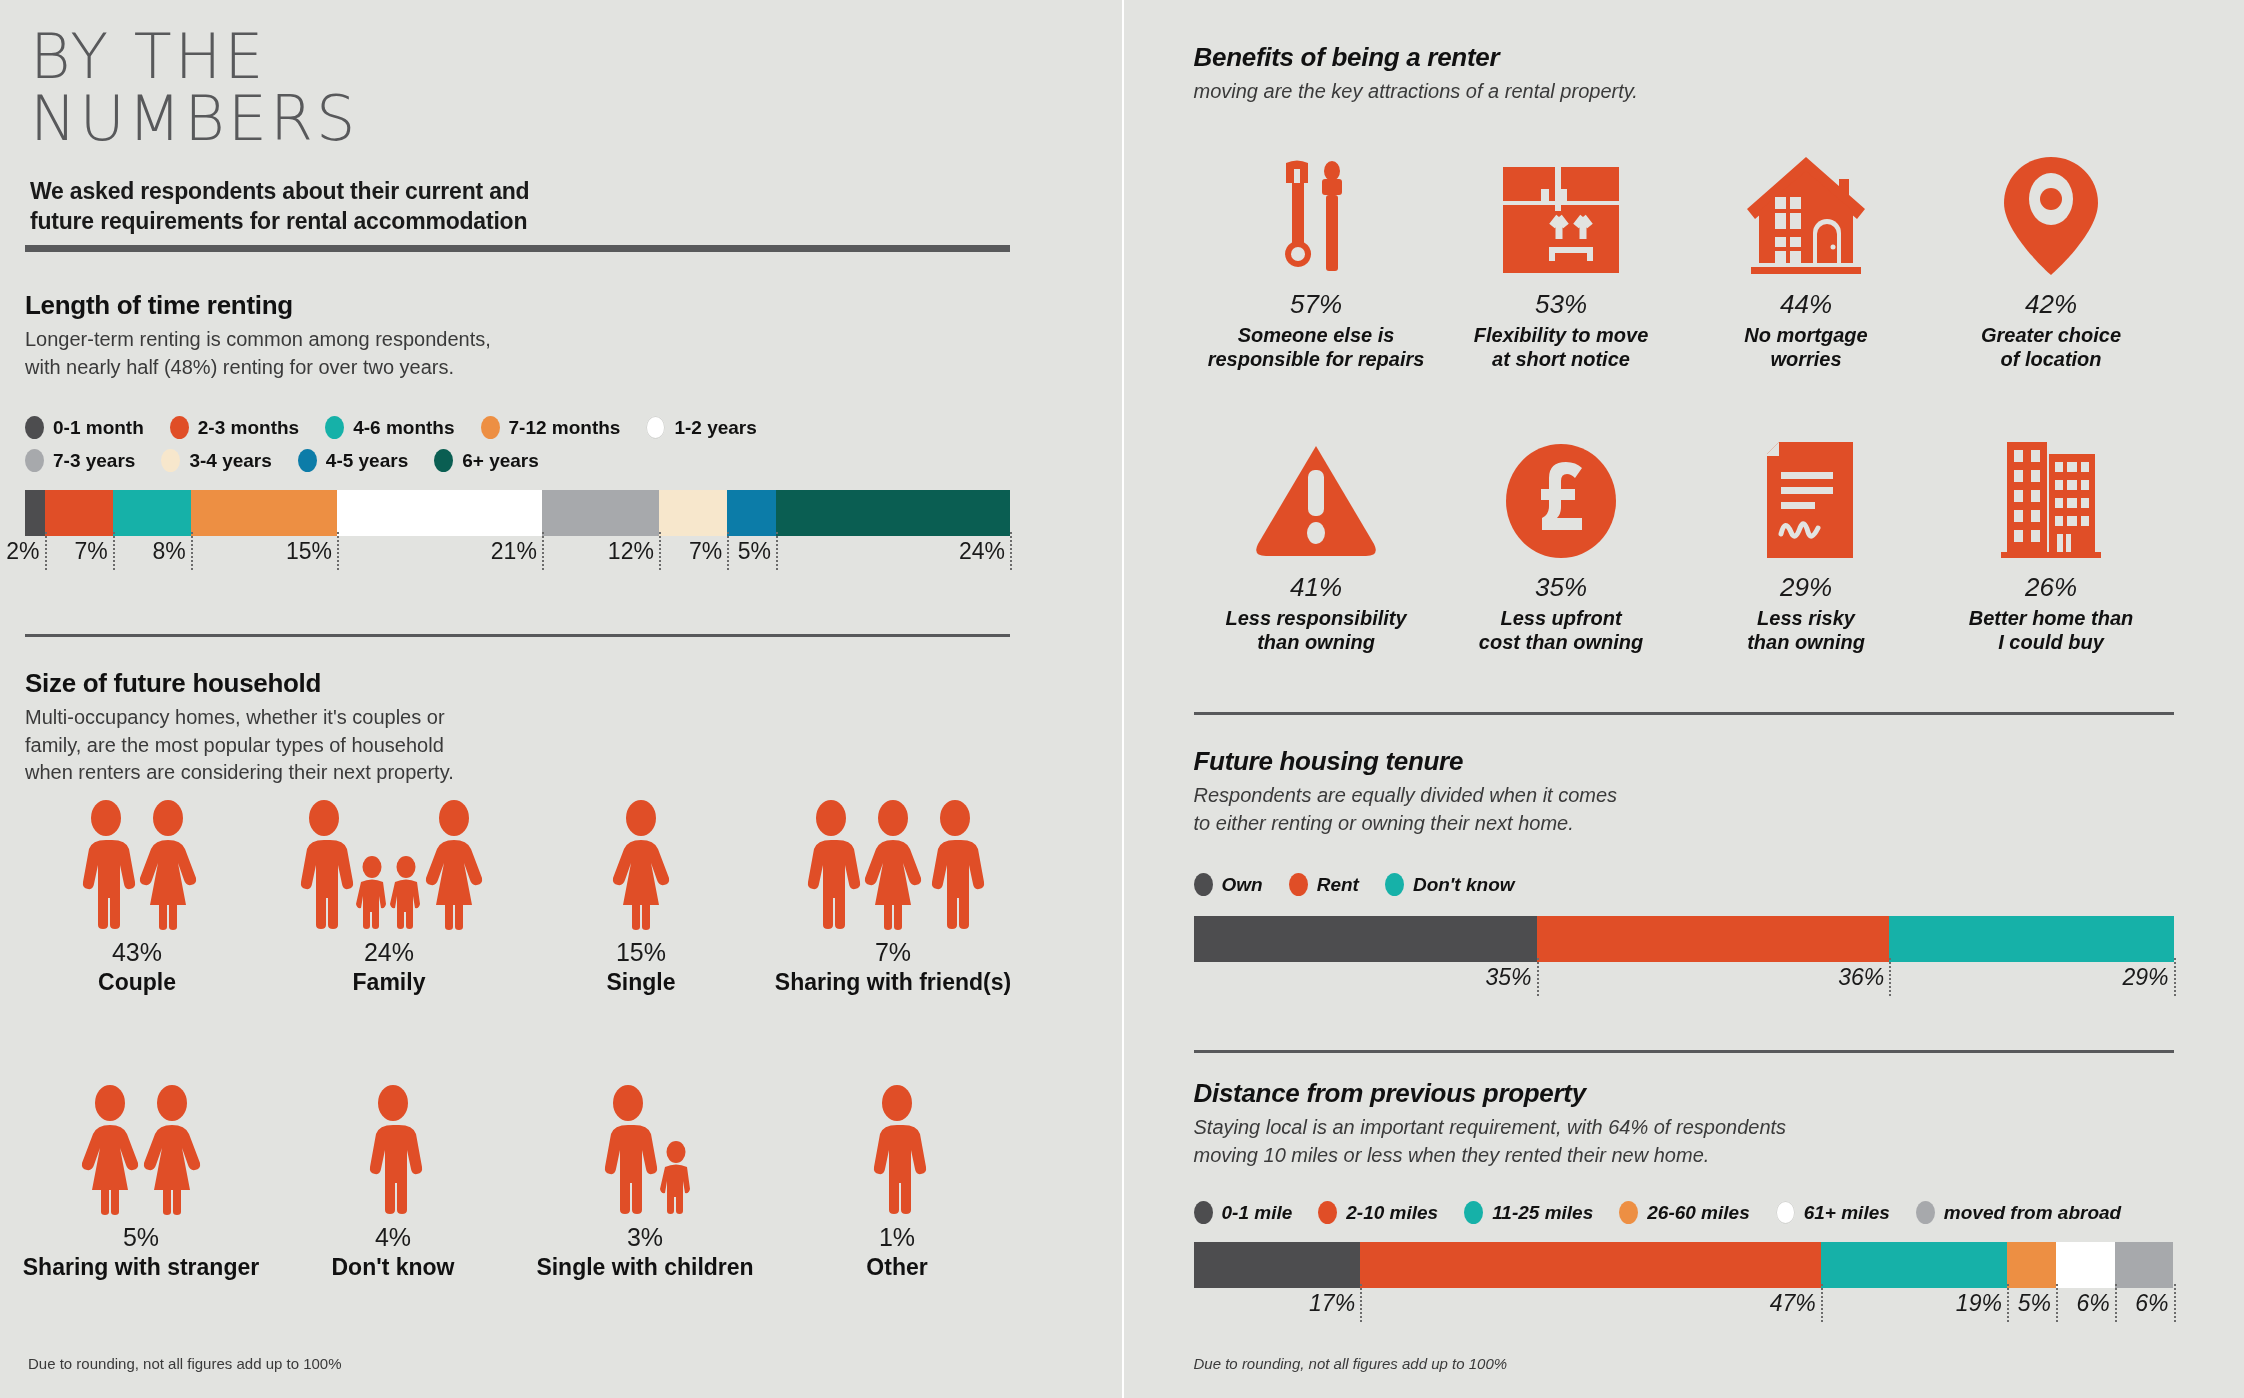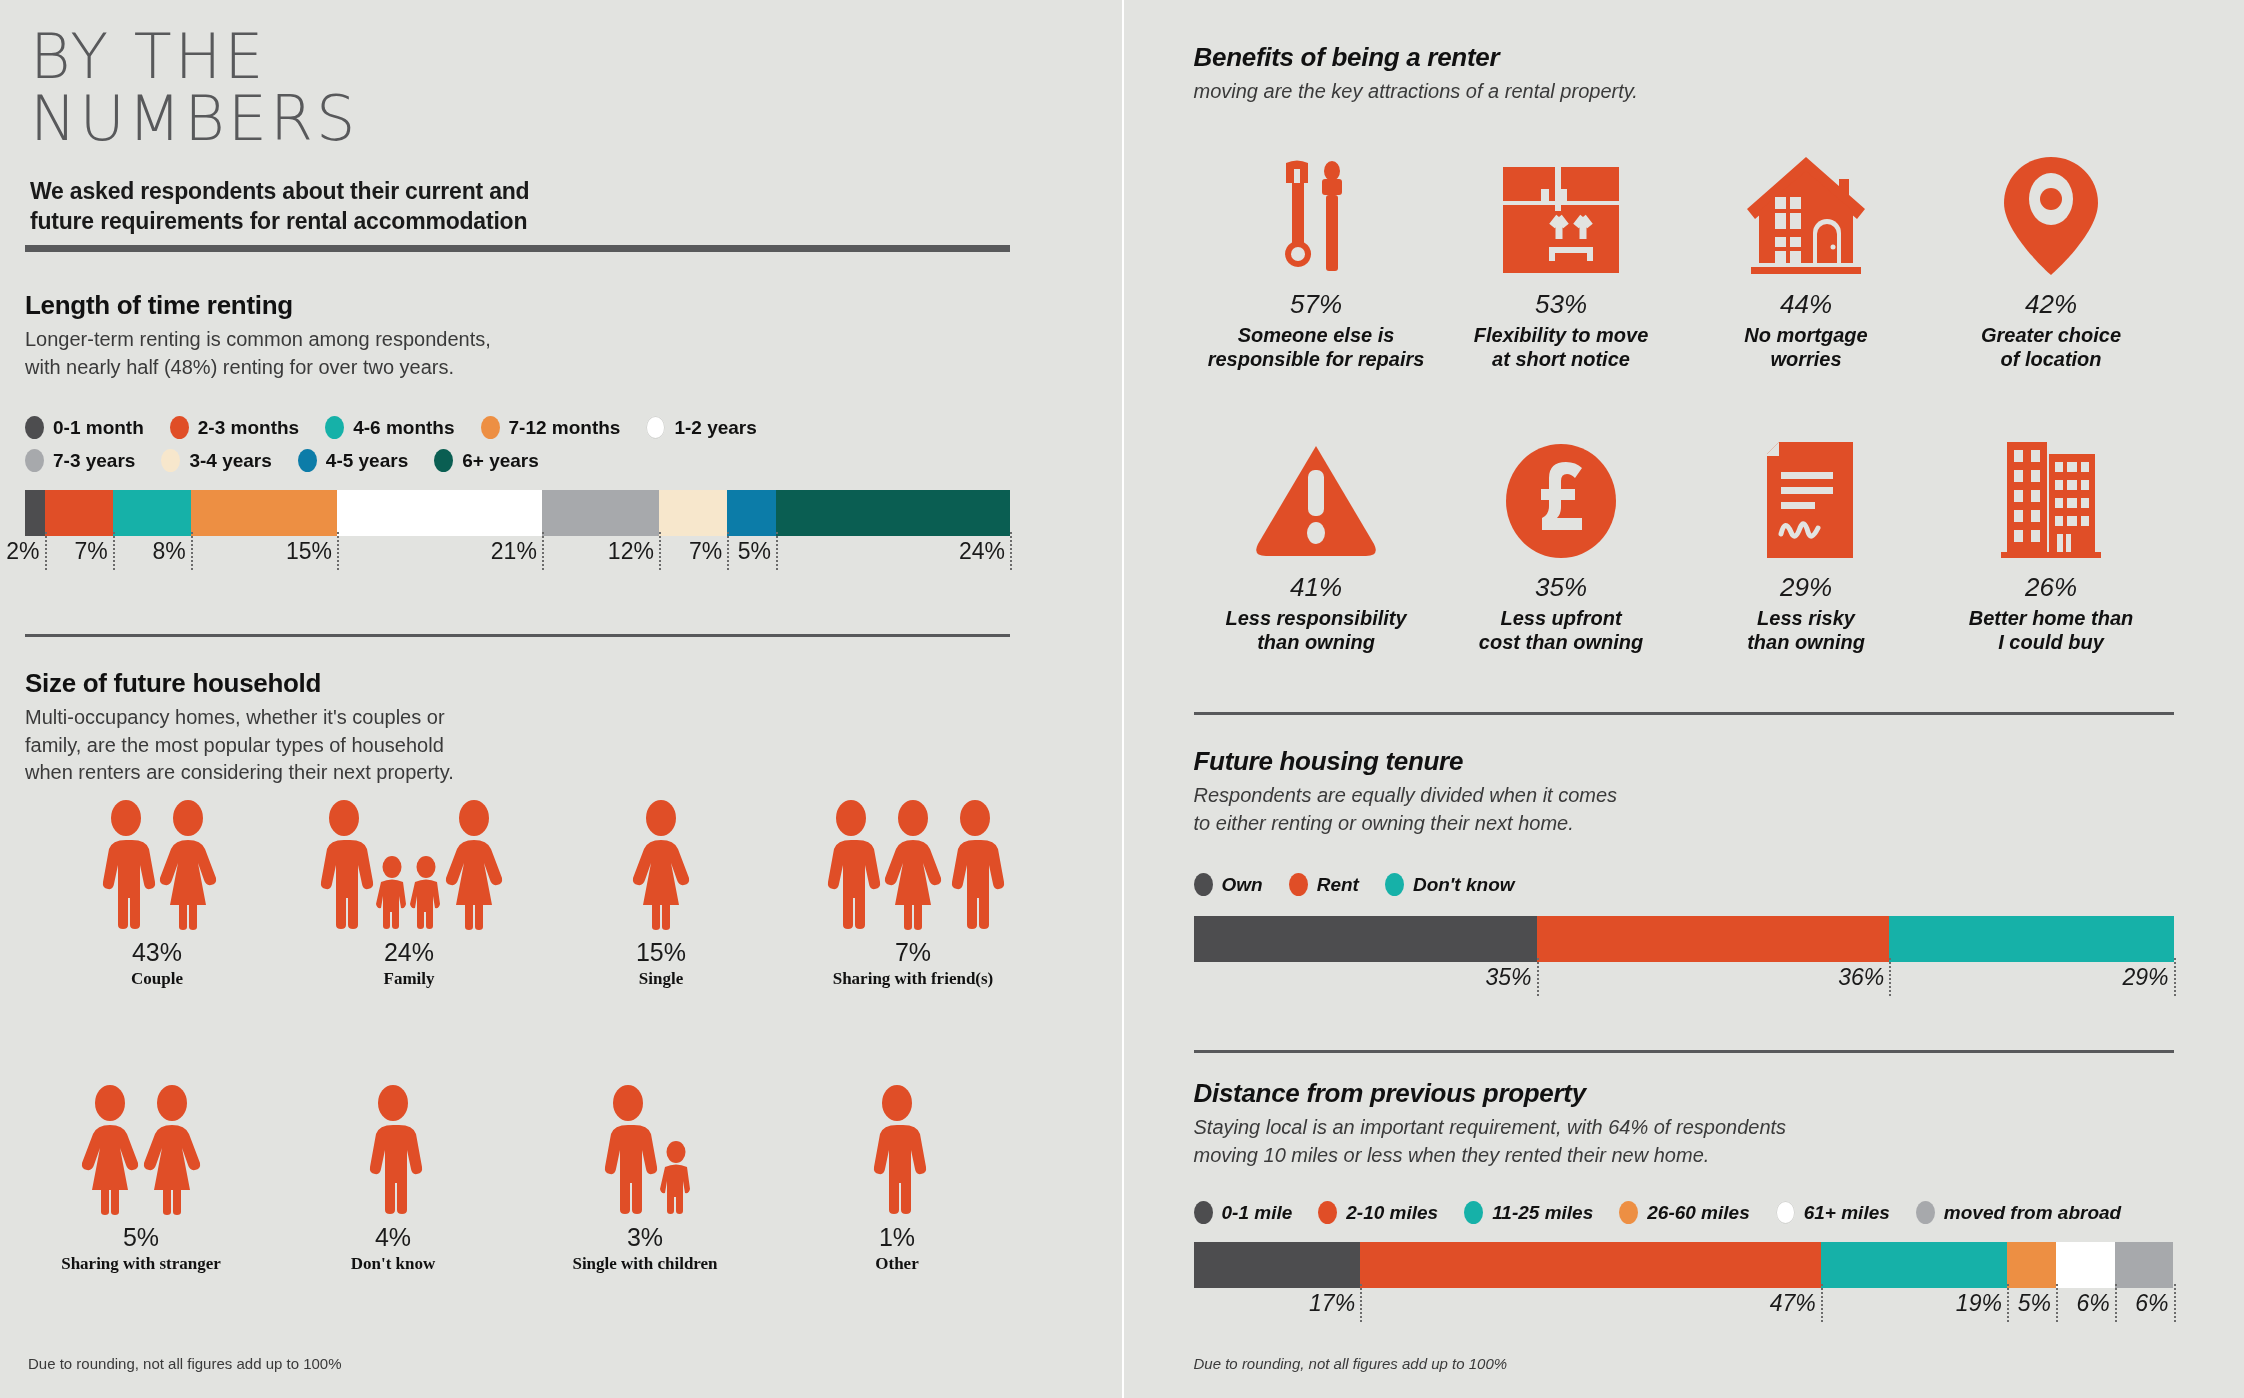"43%" div.people-grid { left: 31px -> 11px }
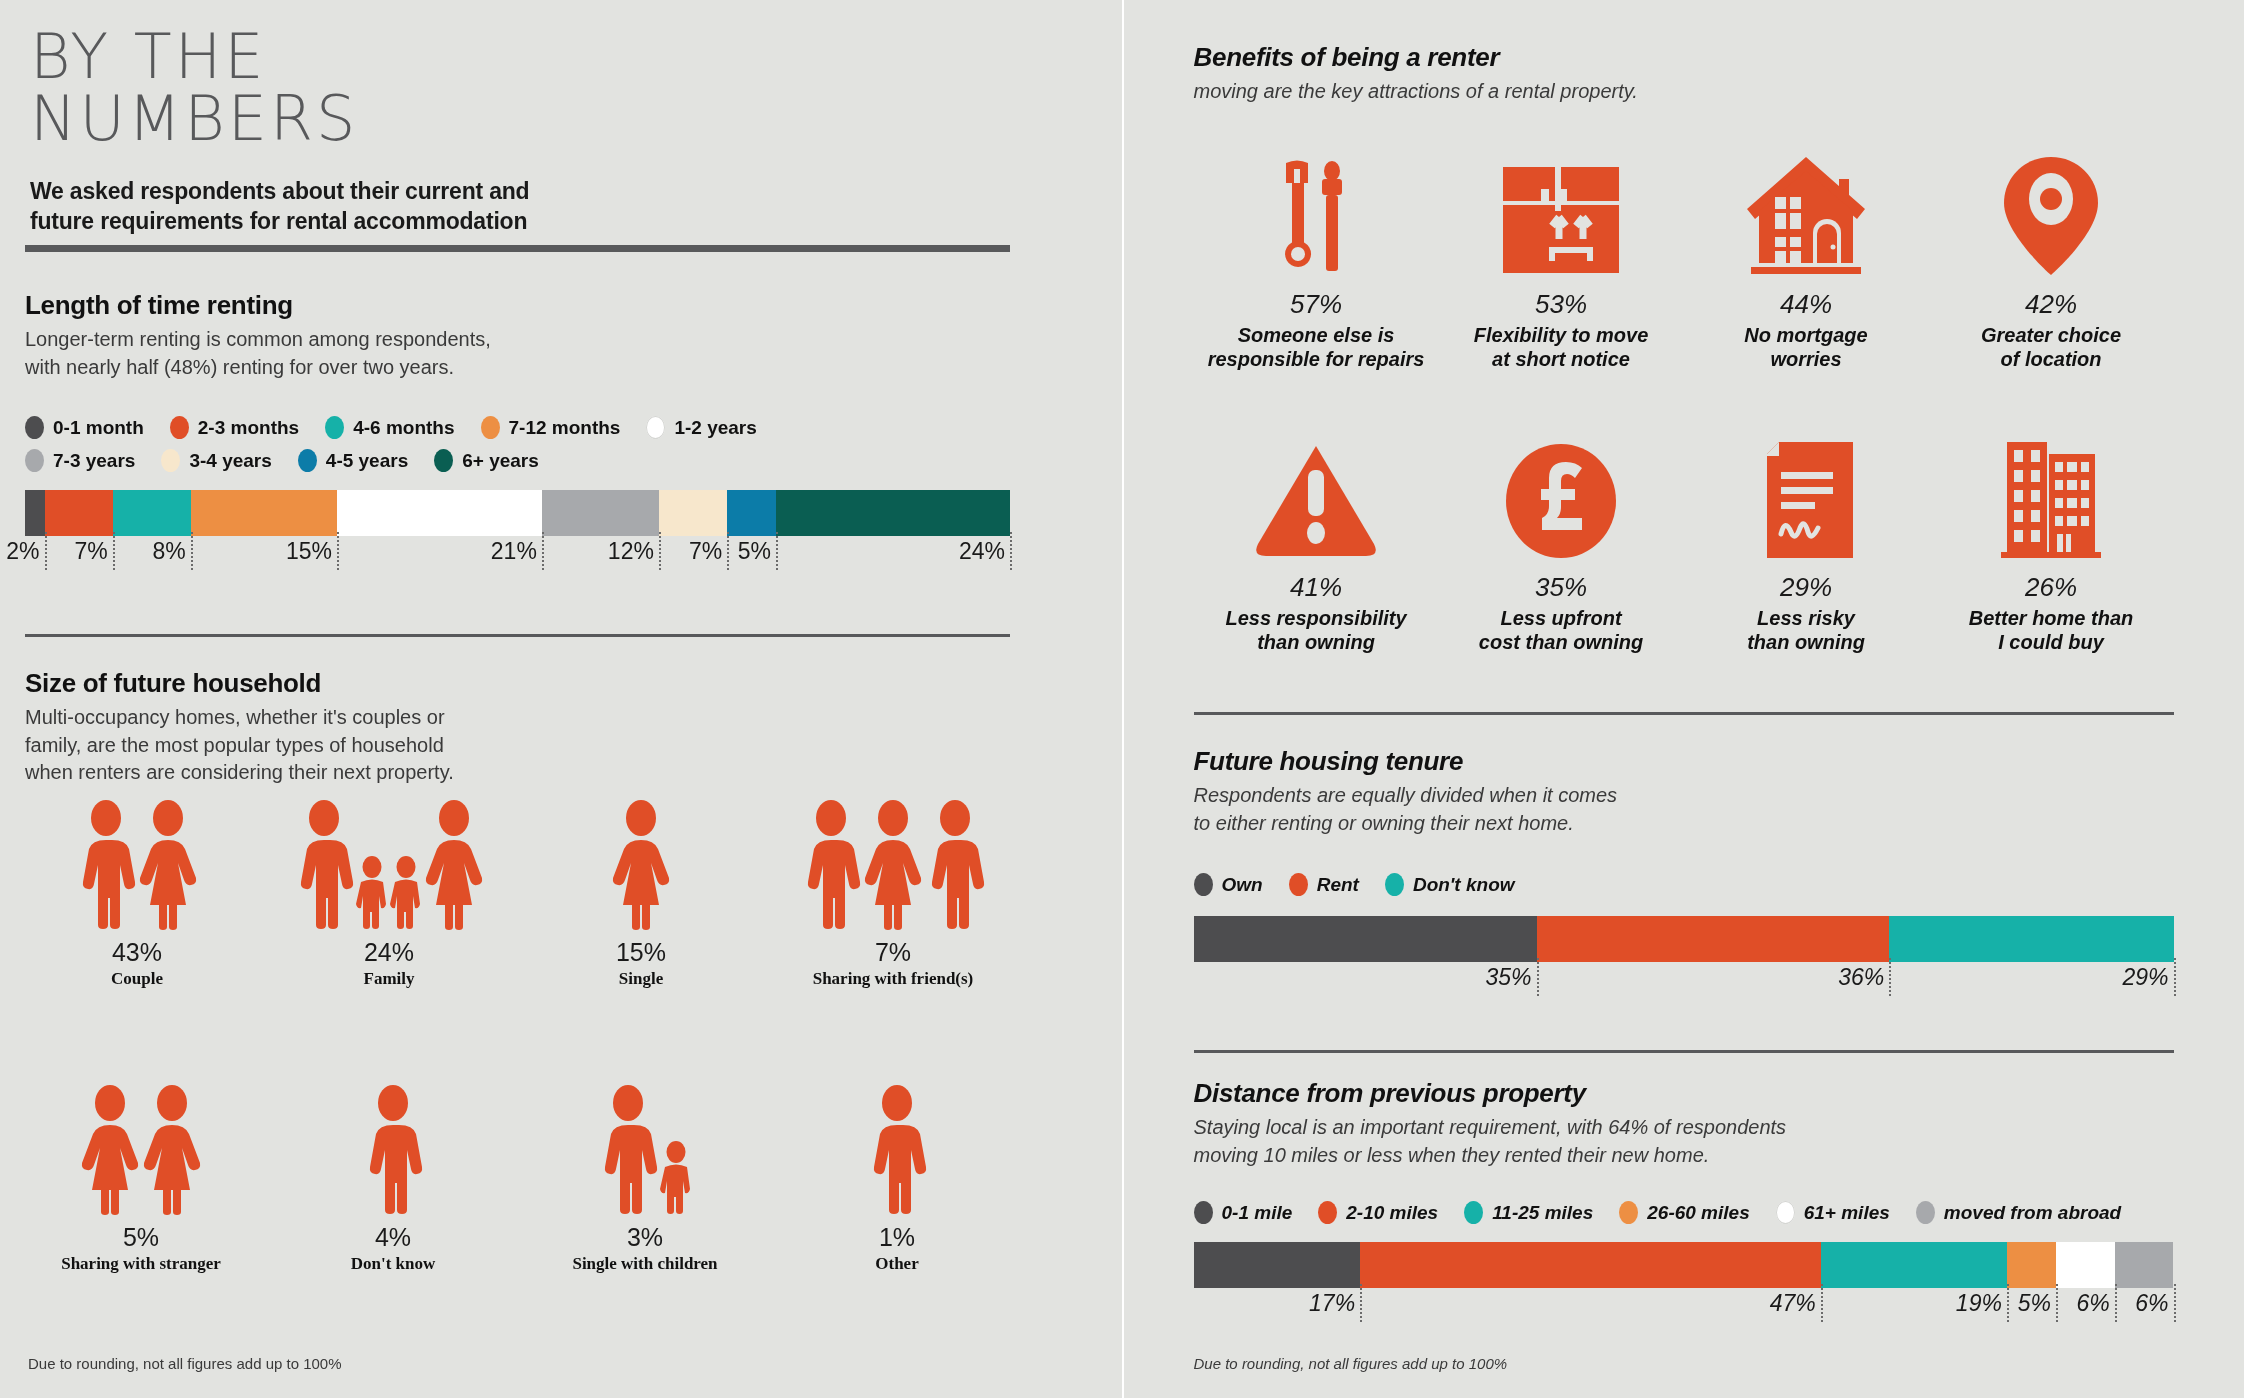"Couple" .cat { font-family: Liberation Serif, serif -> none; font-size: 17px -> 23px }
